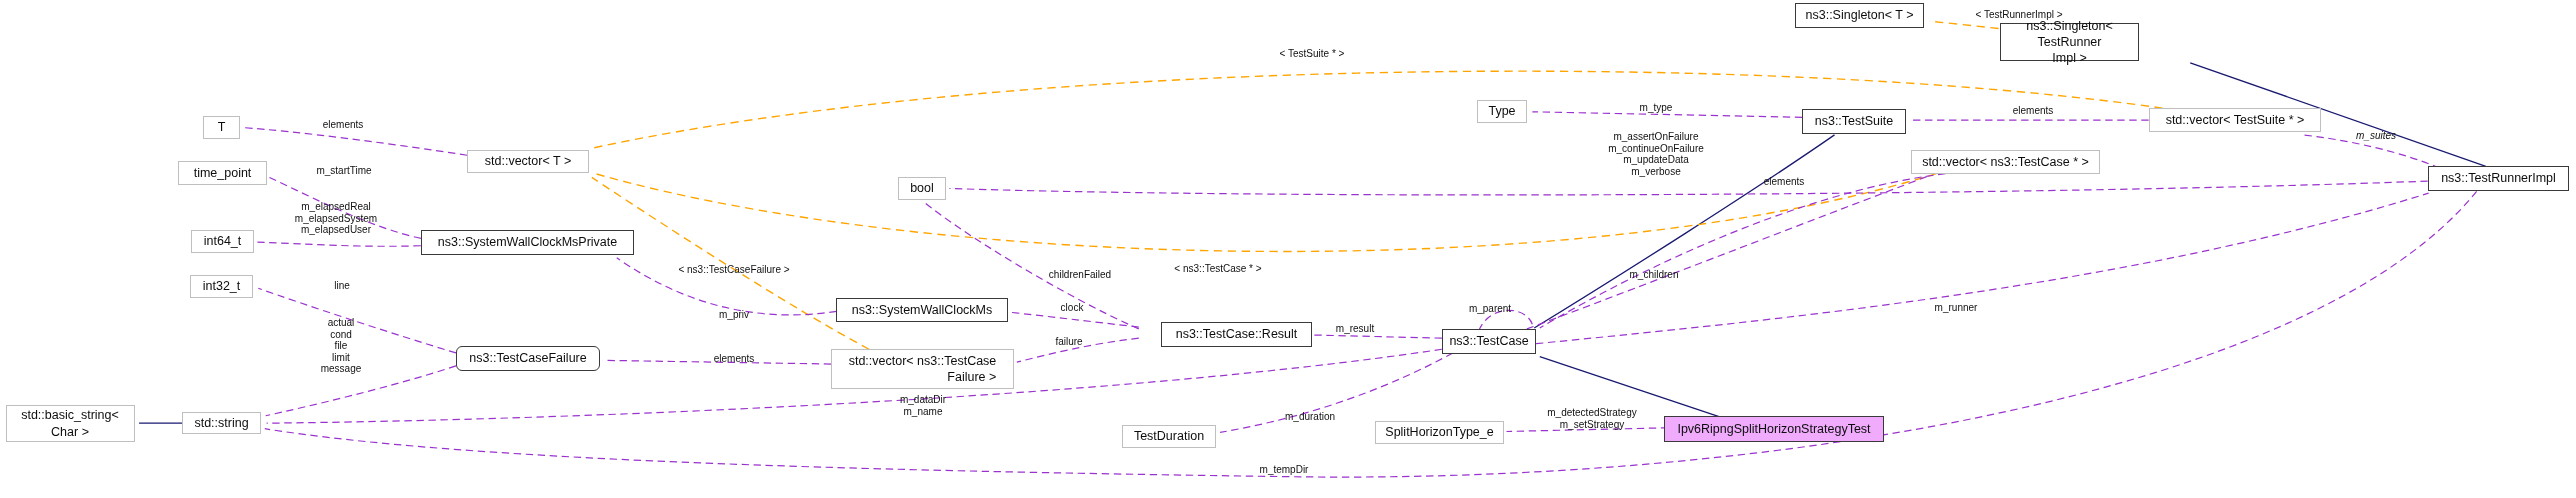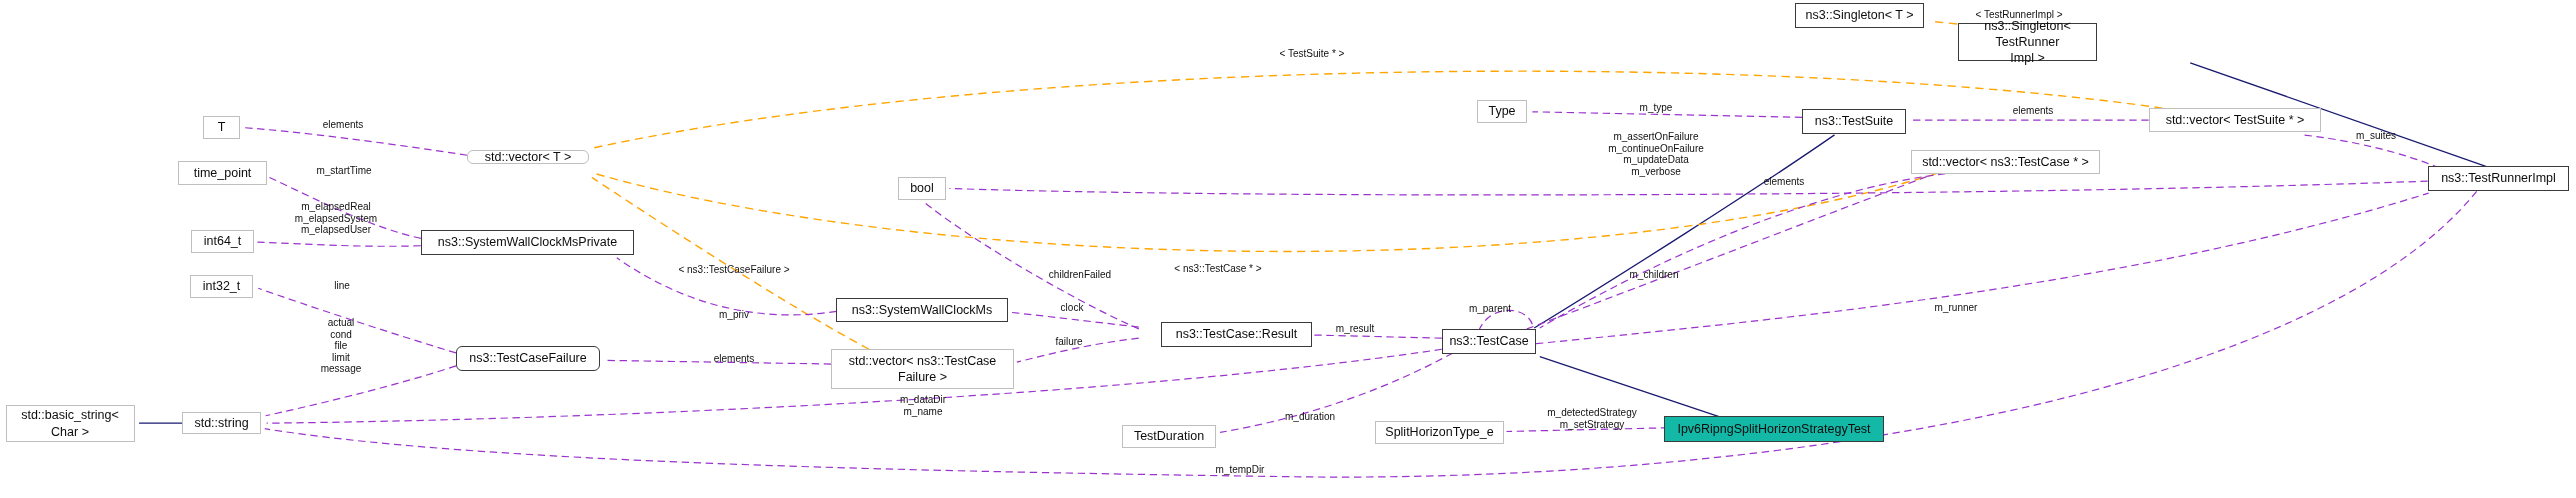"ns3::Singleton< TestRunner" div.node { left: 1958px -> 2000px }
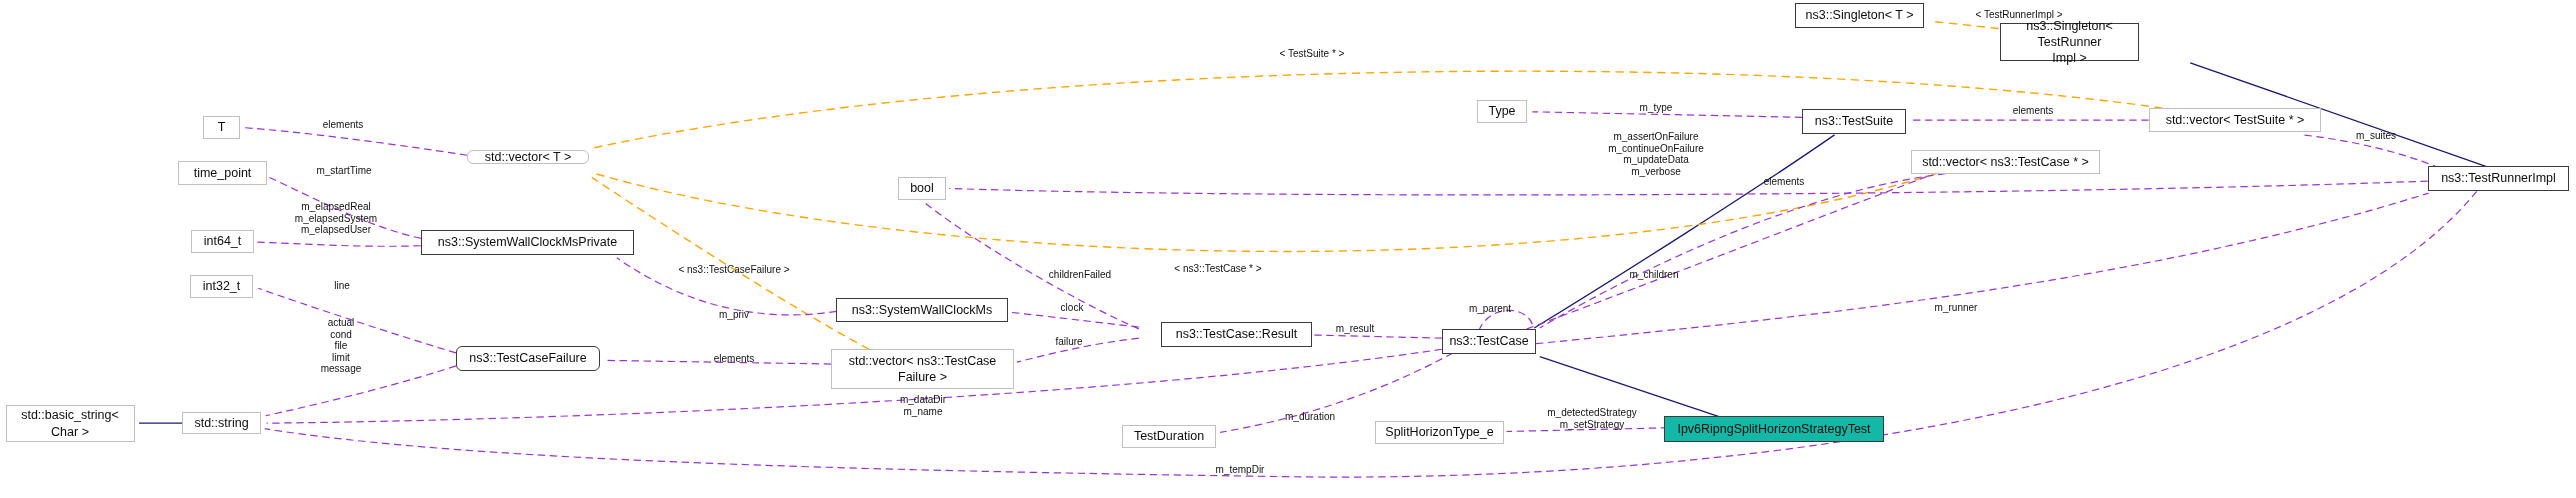"m_suites" div.elabel { font-style: none -> italic }
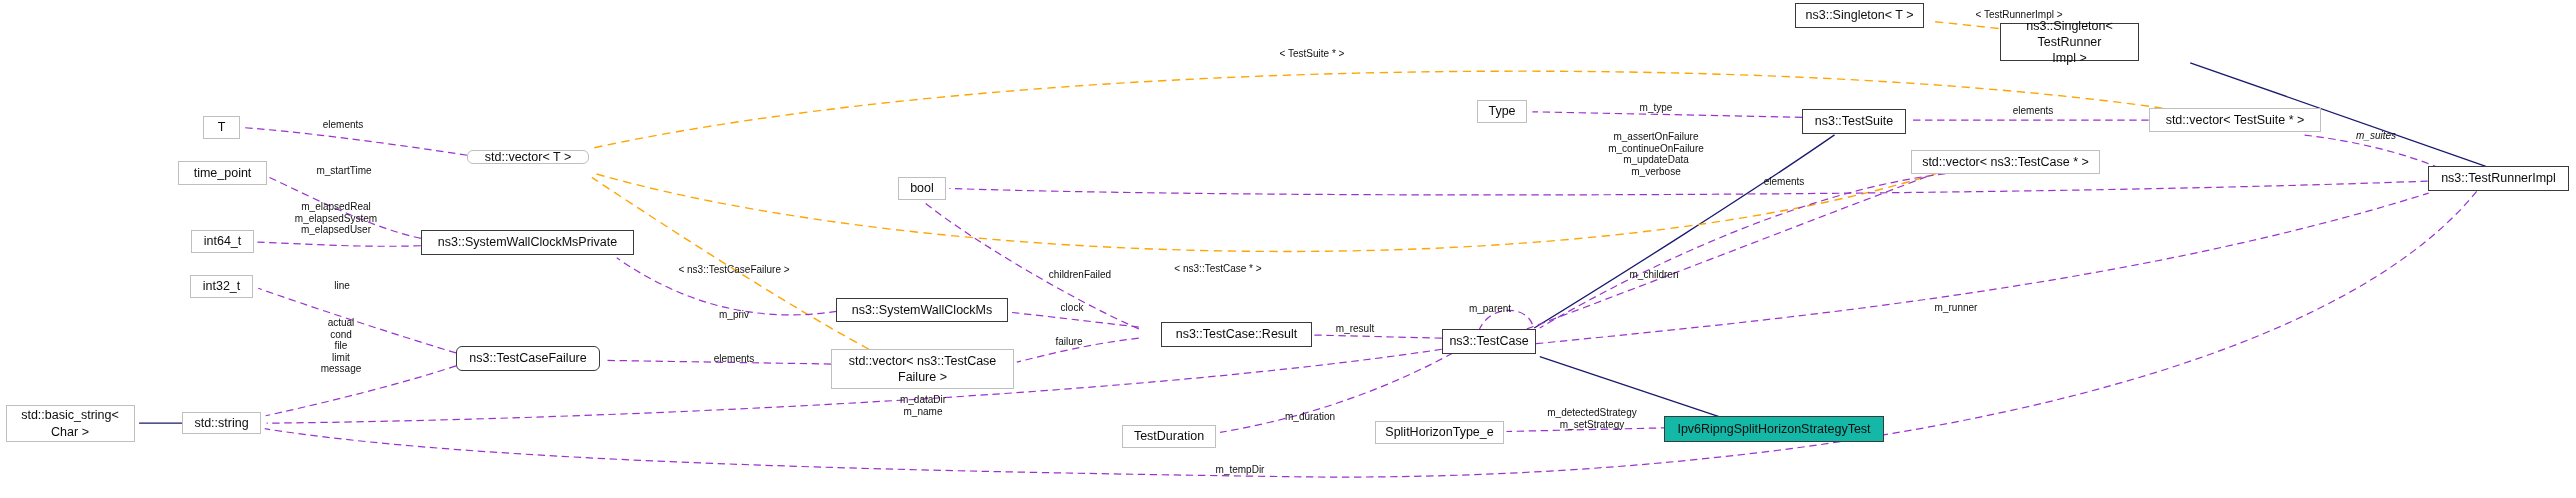"std::vector< T >" div.node { border-radius: 6px -> none; height: 14px -> 23px }
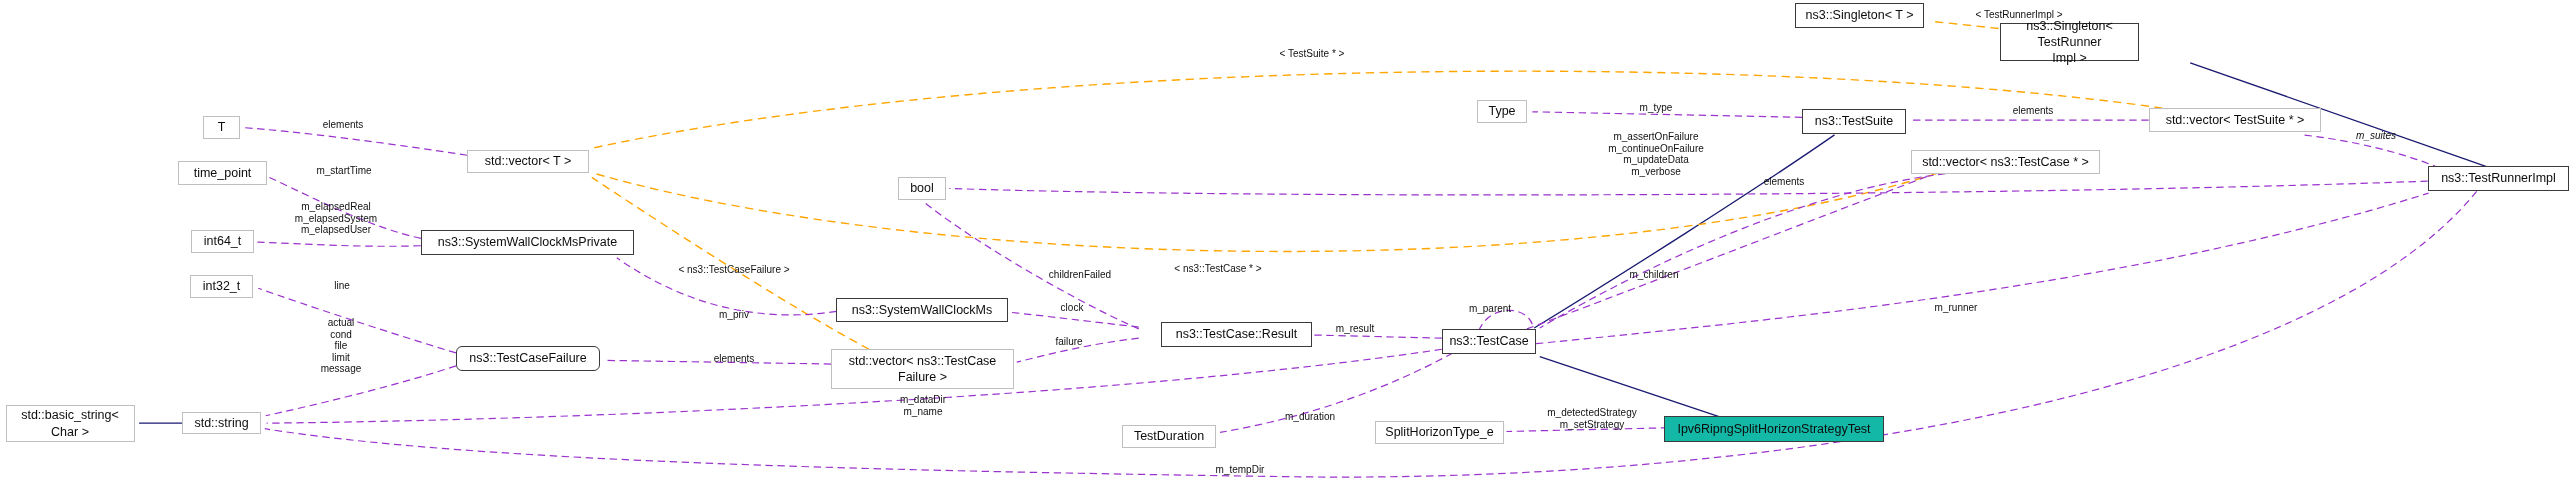"std::vector< ns3::TestCase" div.node { text-align: none -> right }
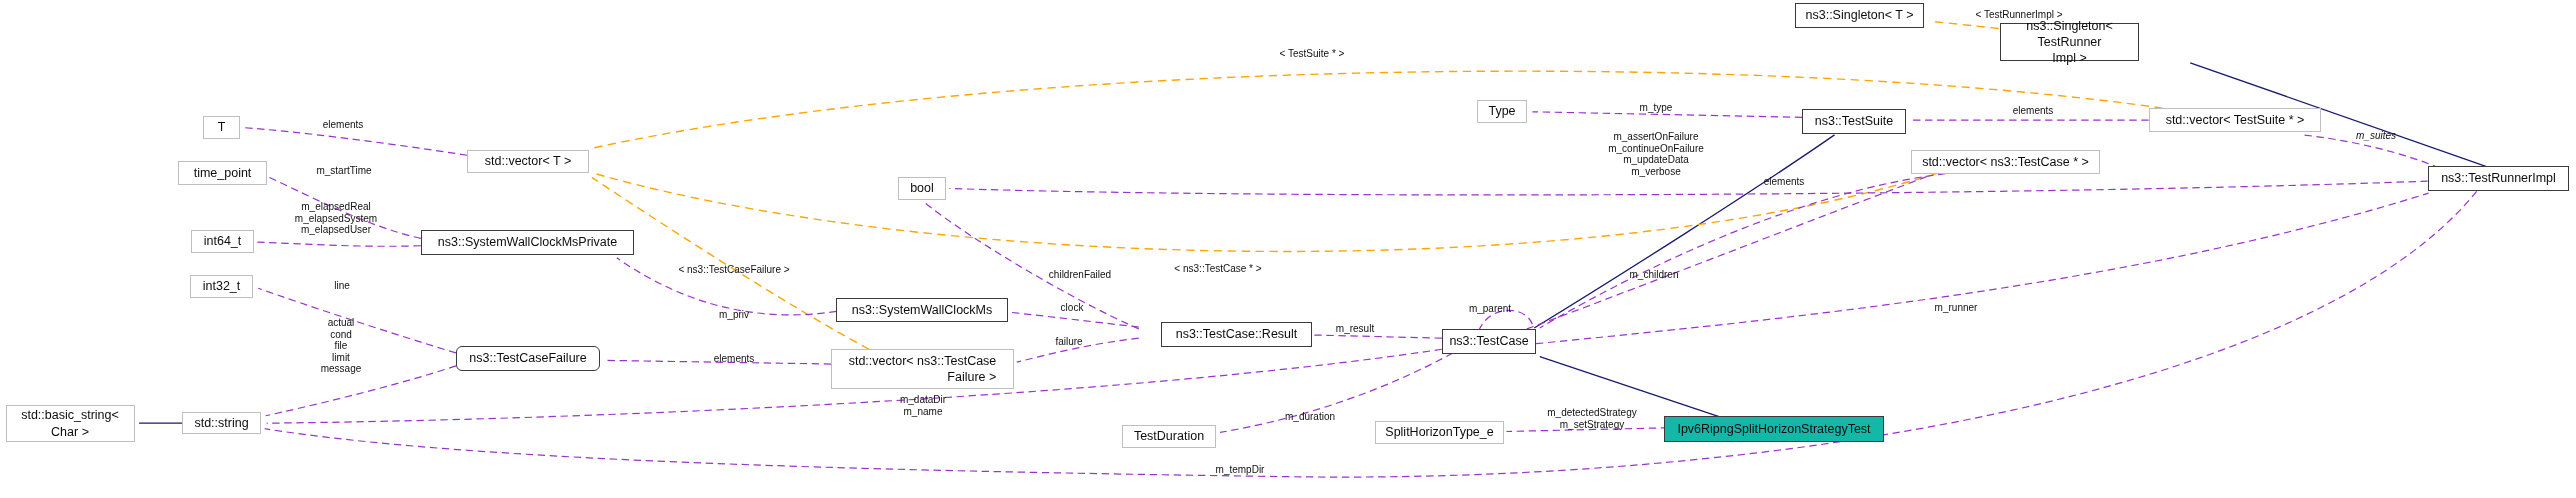"Ipv6RipngSplitHorizonStrategyTest" .current { background: #14b8a6 -> #f0abfc }
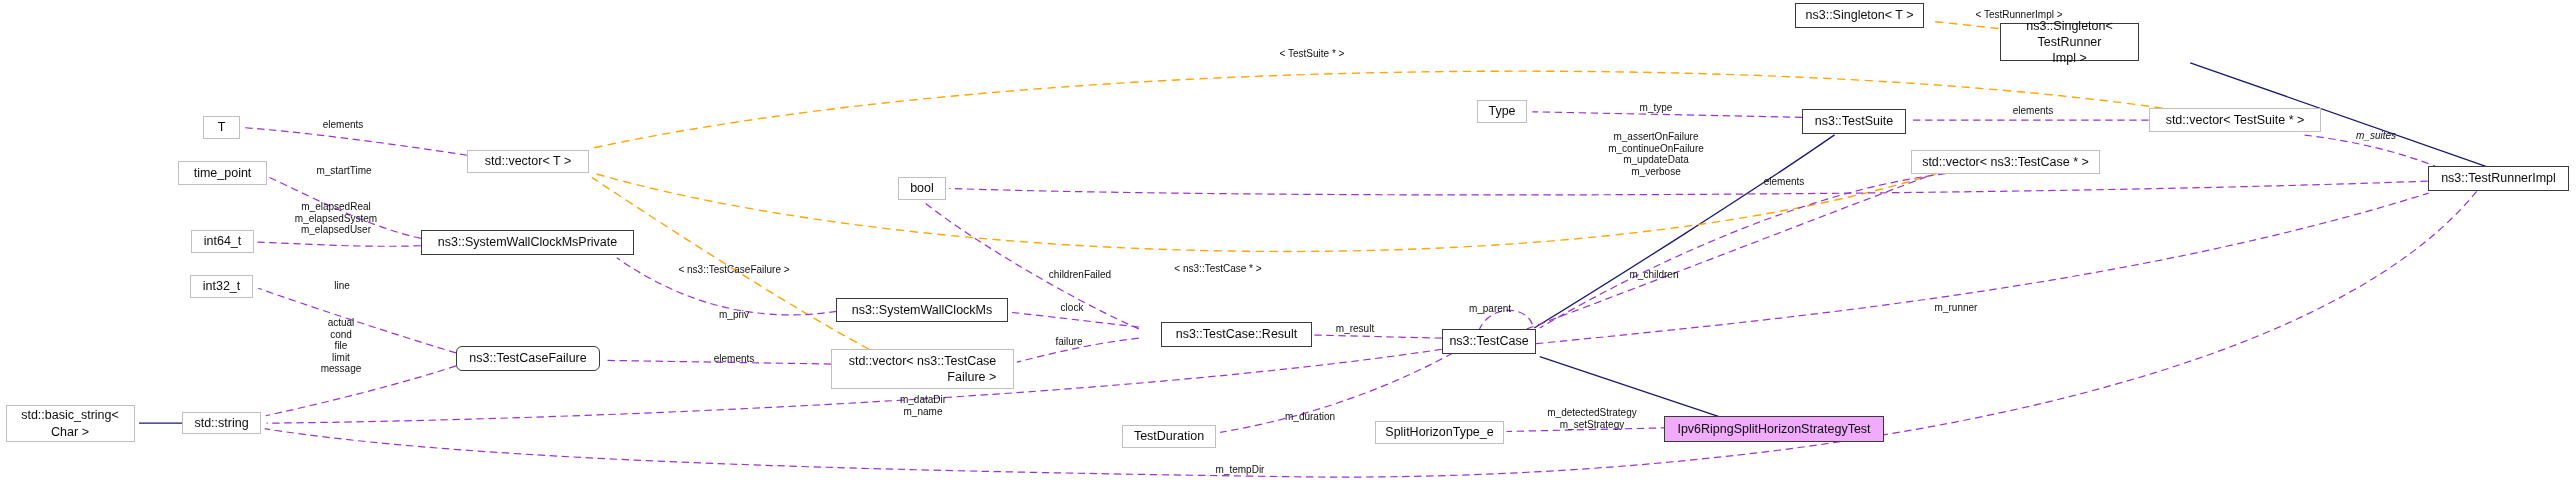"m_tempDir" div.elabel { left: 1240px -> 1284px }
